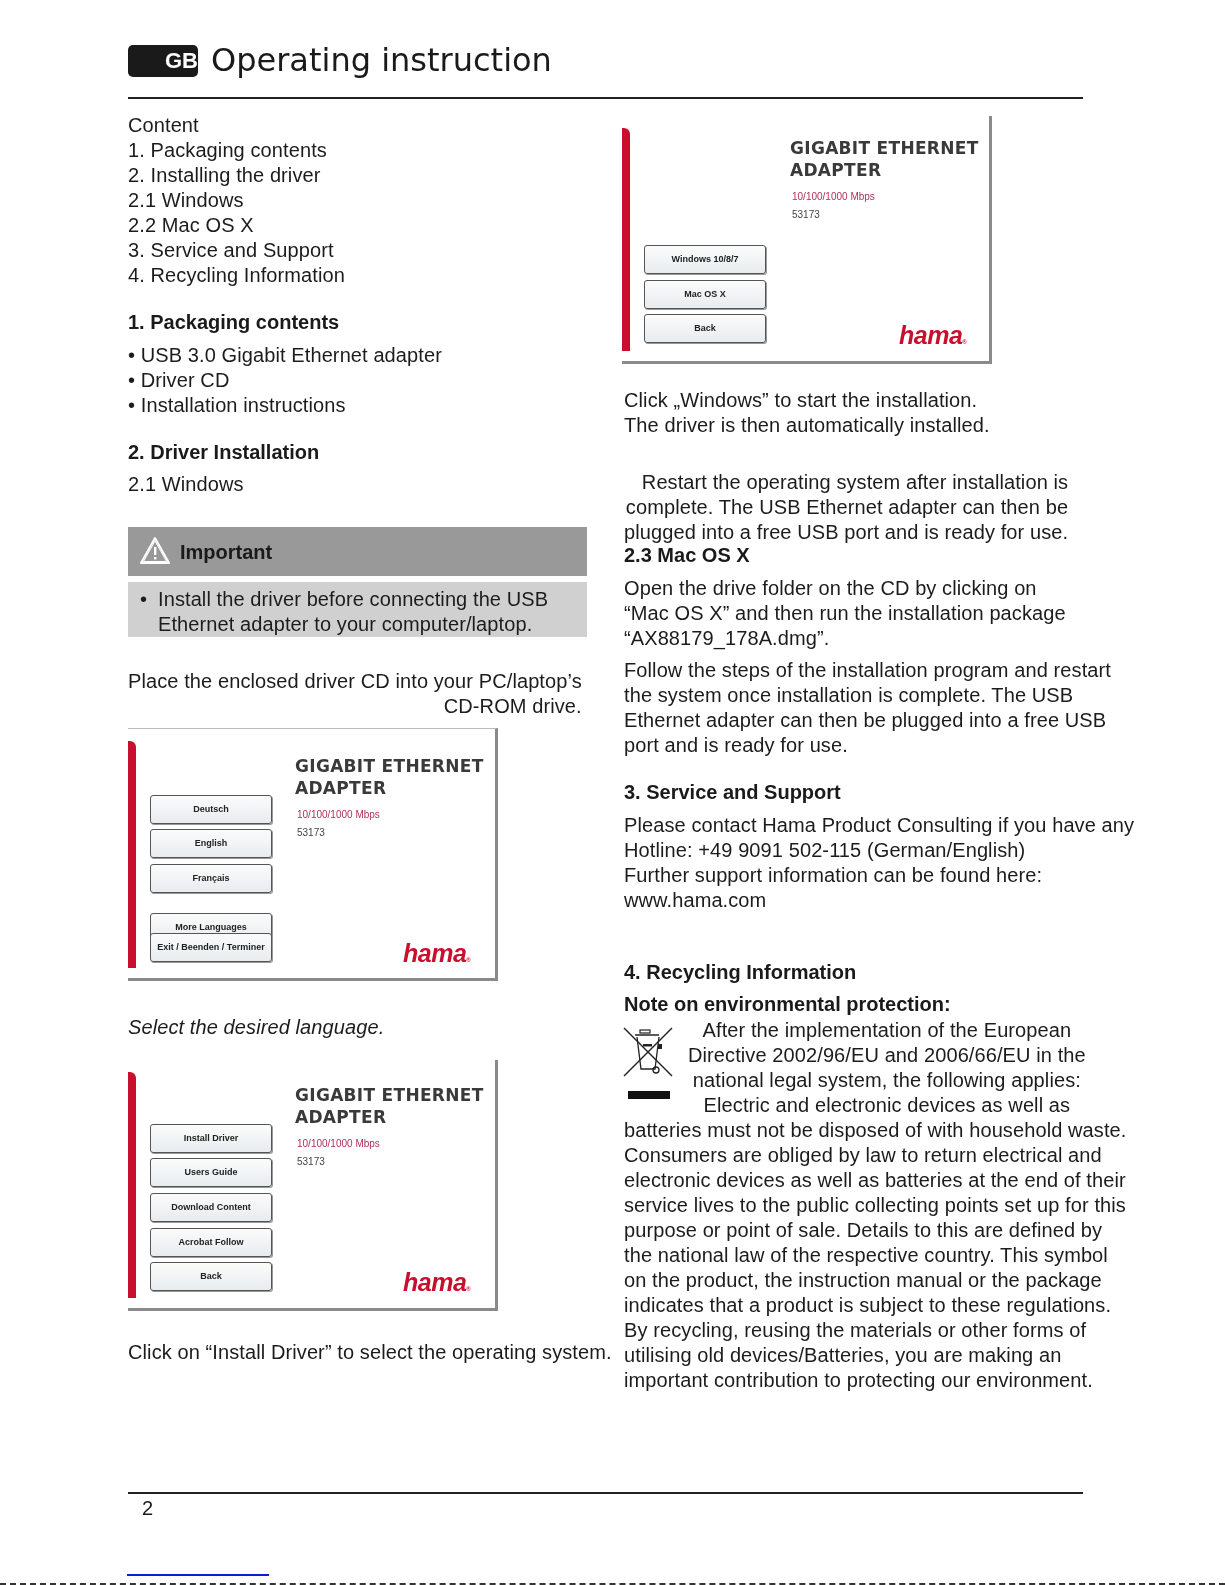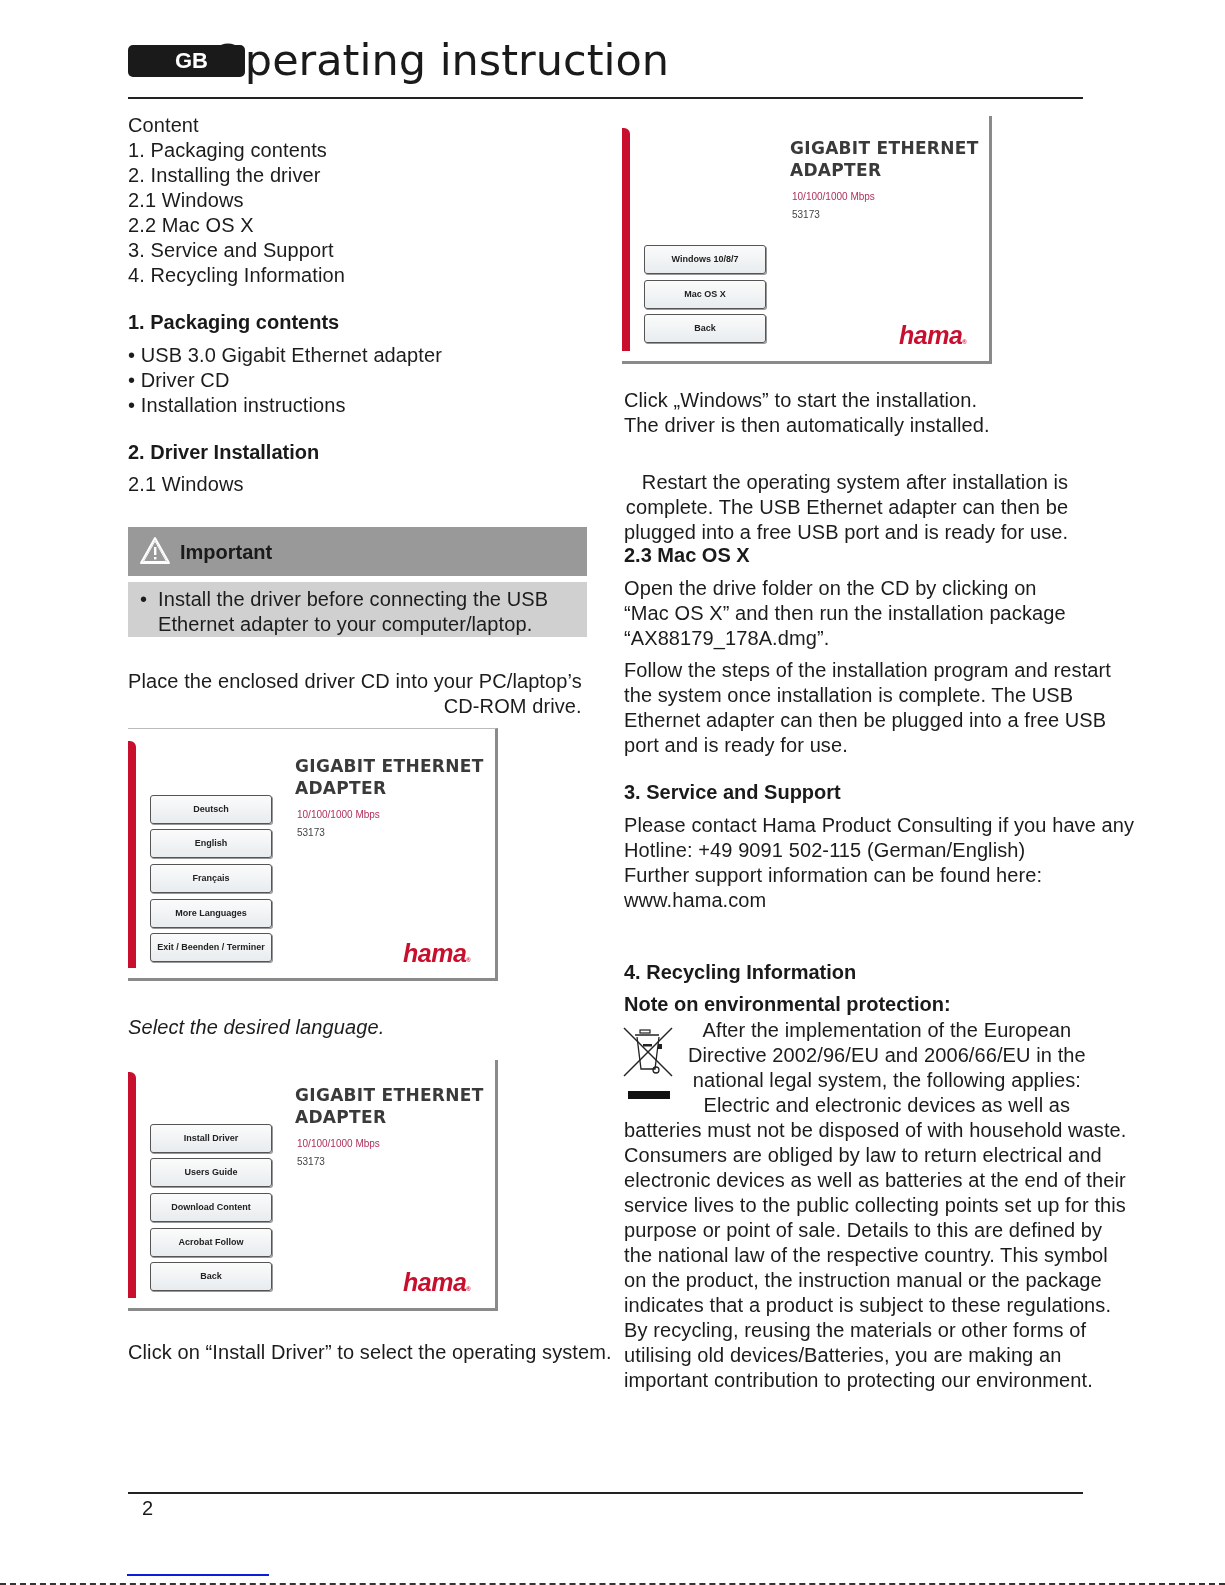"GB" .hdr-badge { padding-left: 47px -> none; text-align: left -> right }
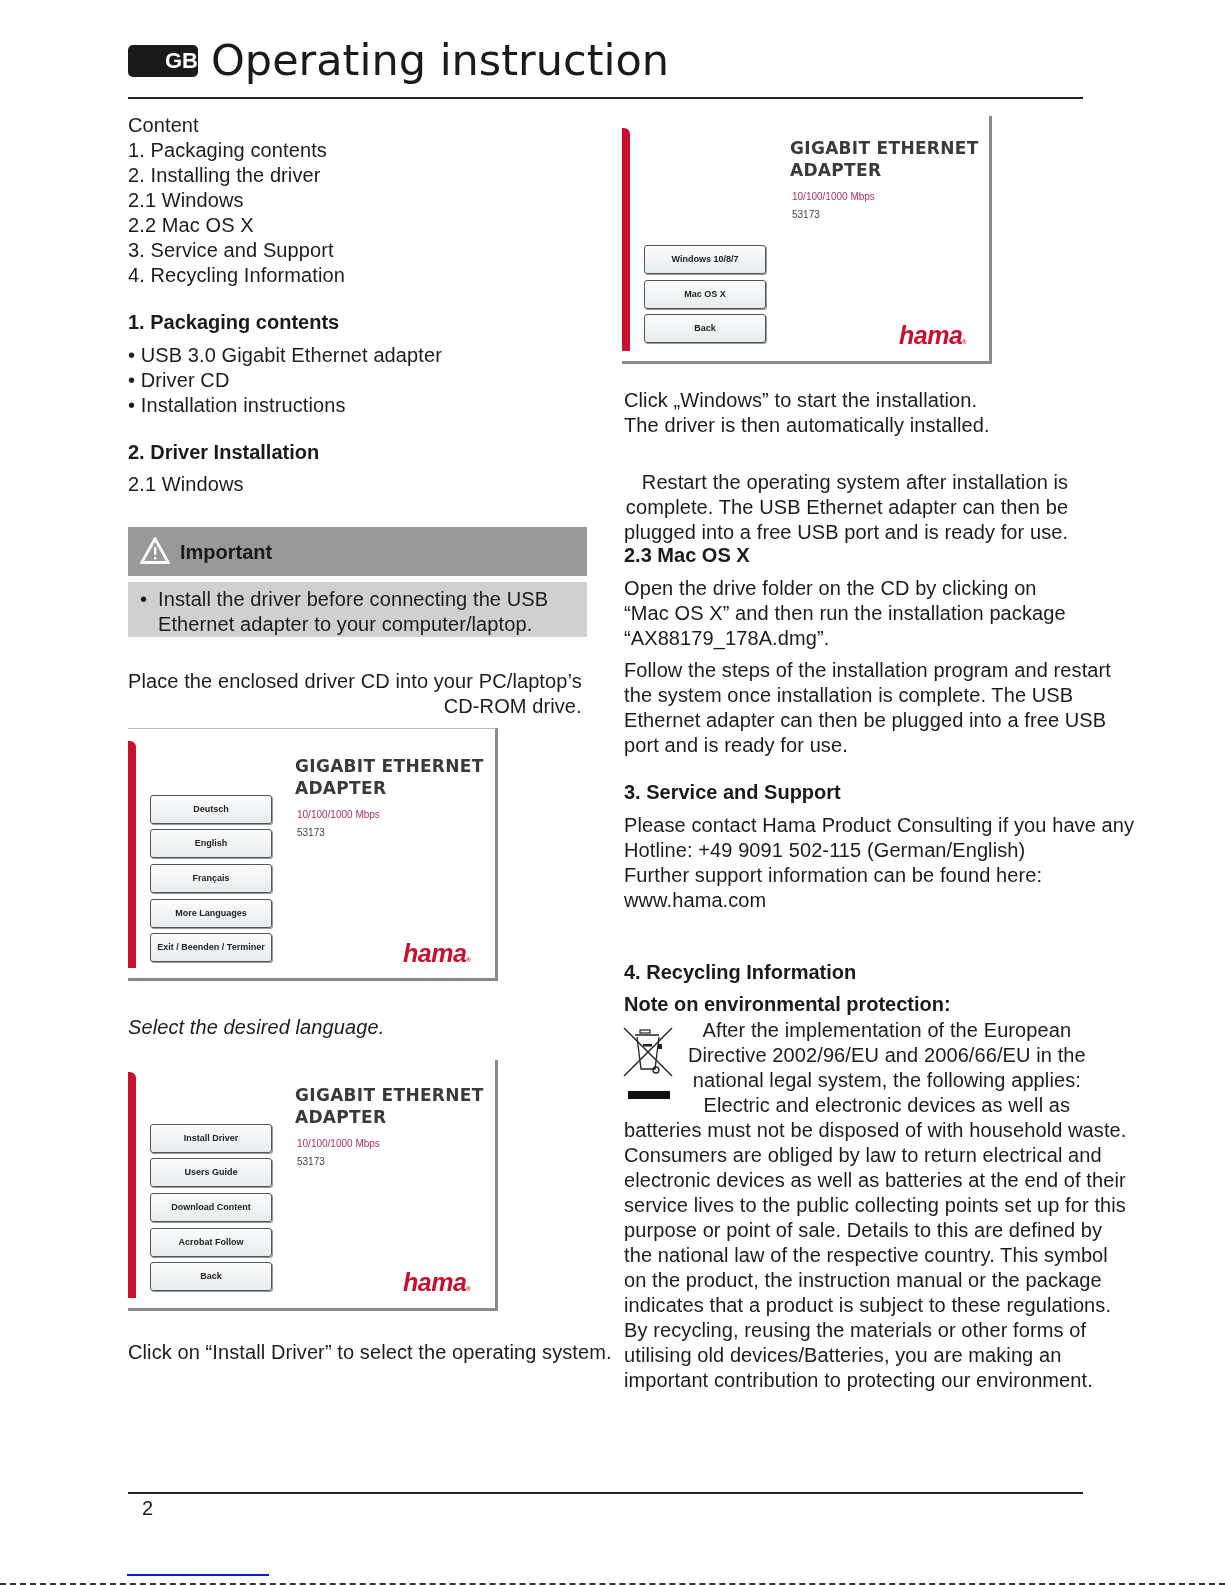"Operating instruction" .hdr-title { font-size: 43px -> 32px }
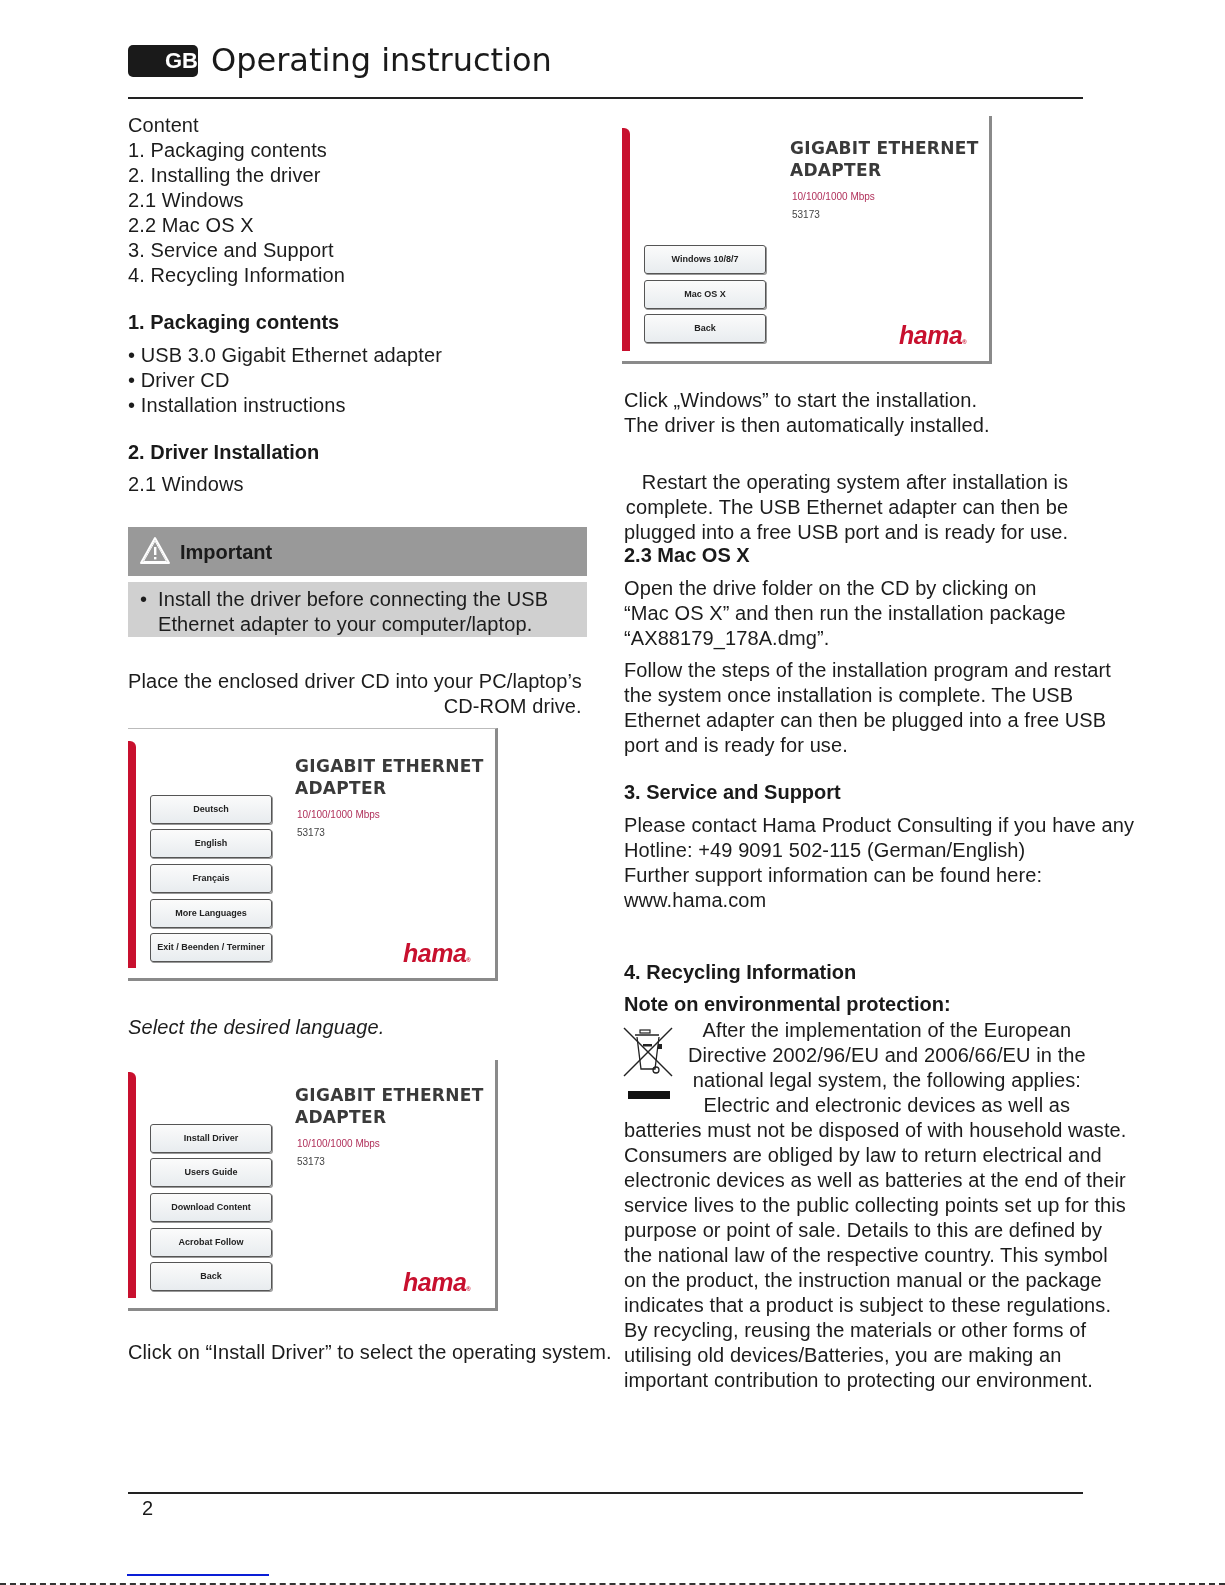"More Languages" div.btn { top: 170px -> 184px }
